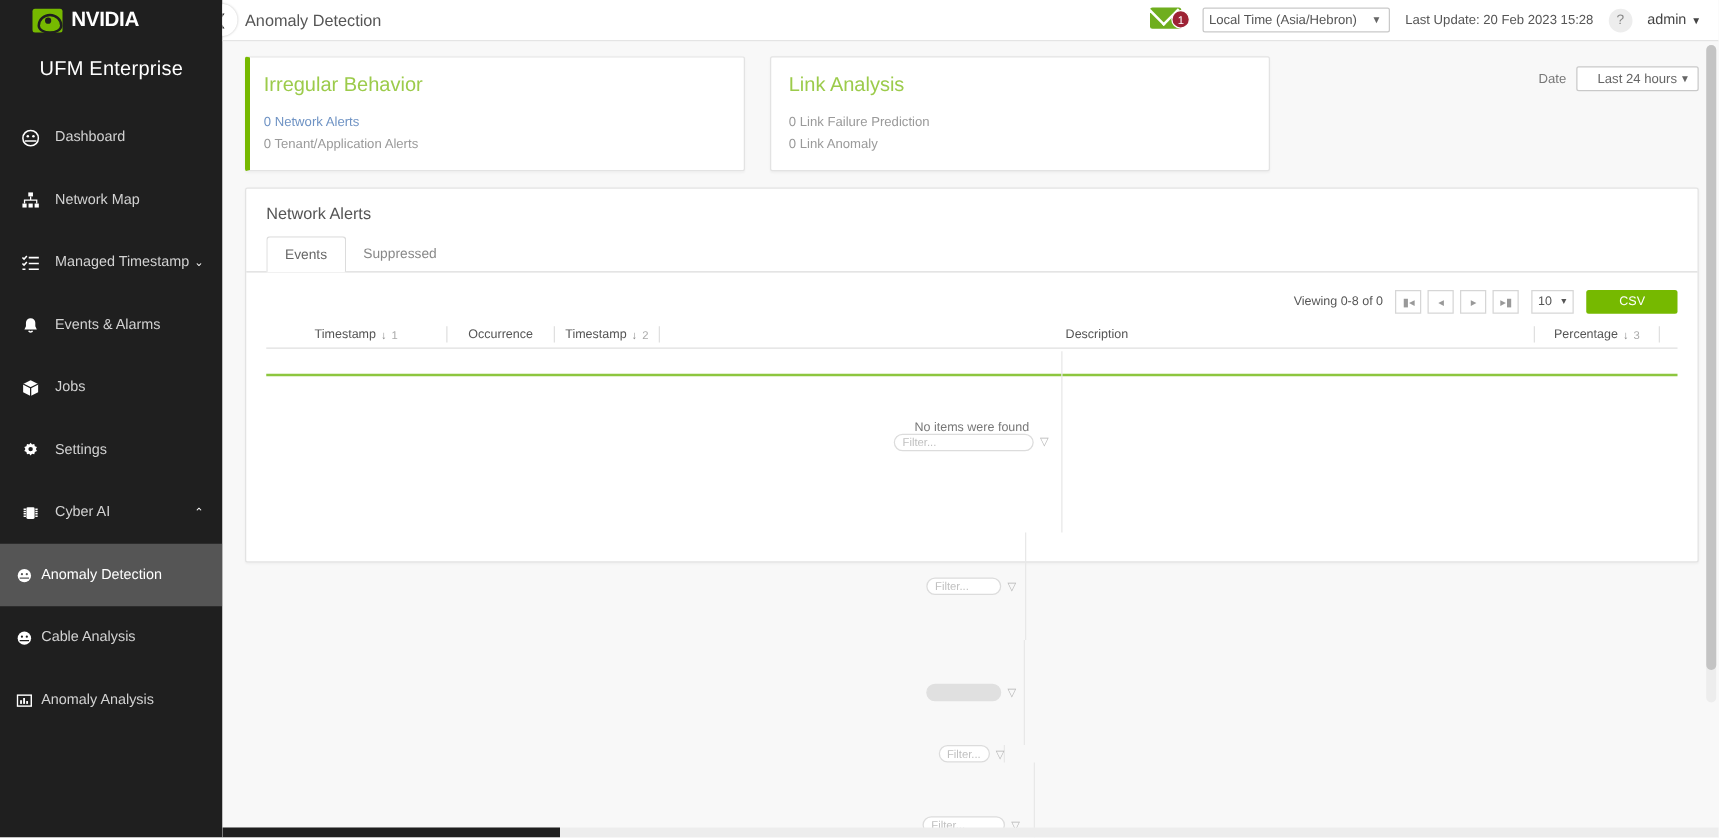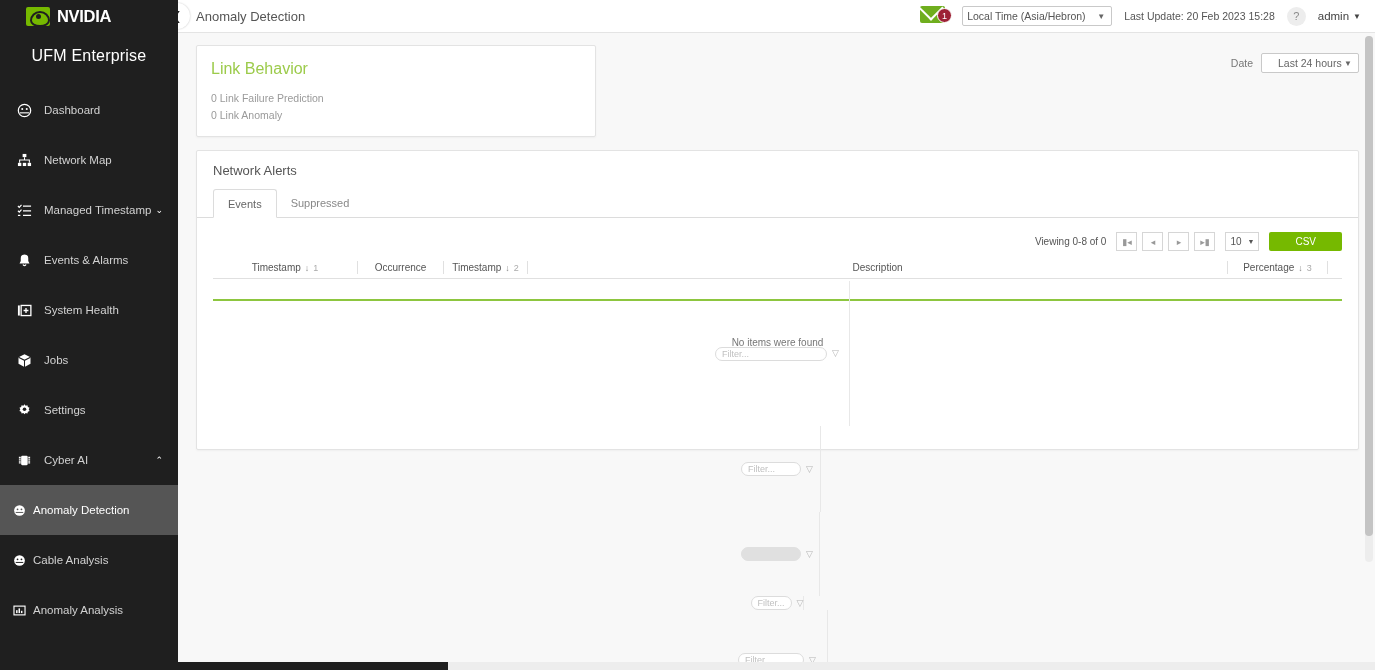"Irregular Behavior" div.card { html: none -> <div> <h3>Irregular Behavior</h3> <div>0 Network Alerts</div> <div>0 Tenant/Application Alerts</div> </div> }
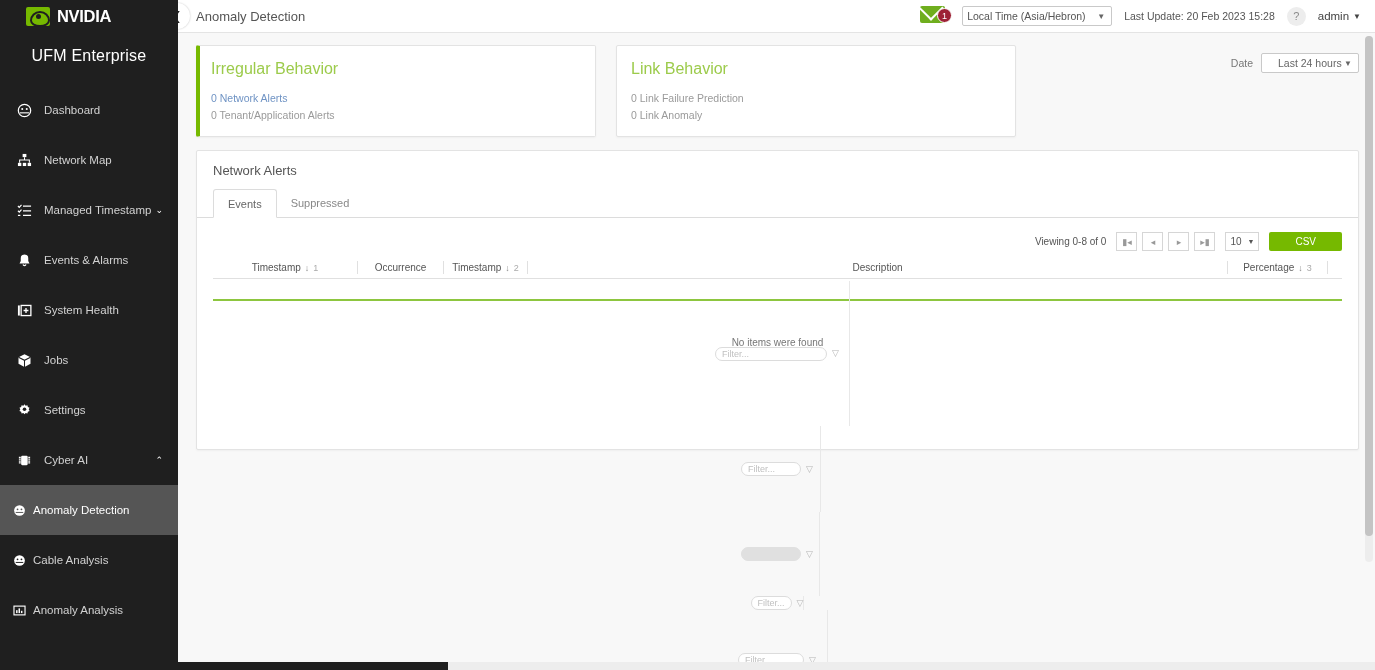"Link Behavior" h3 { text: Behavior -> Analysis }
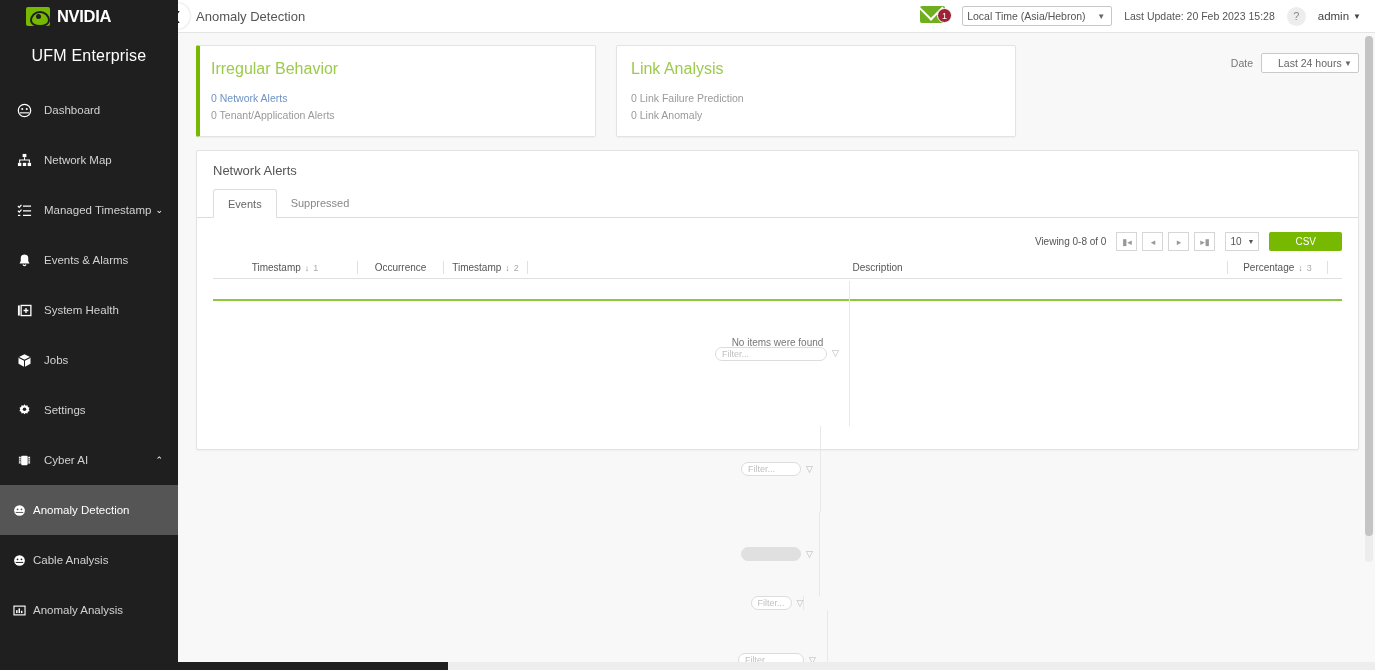"System Health" div.nav-item { html: <div> <span> <svg> <rect></rect> <rect></rect> <path></path> </svg> </span> <span>System Health</span> </div> -> none }
